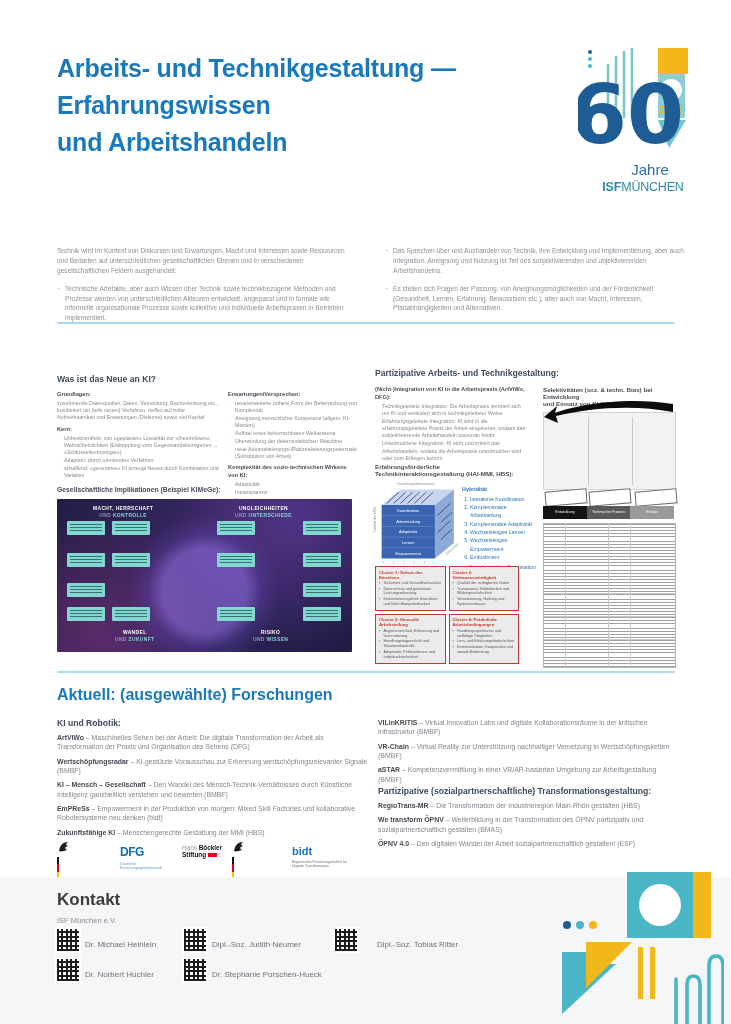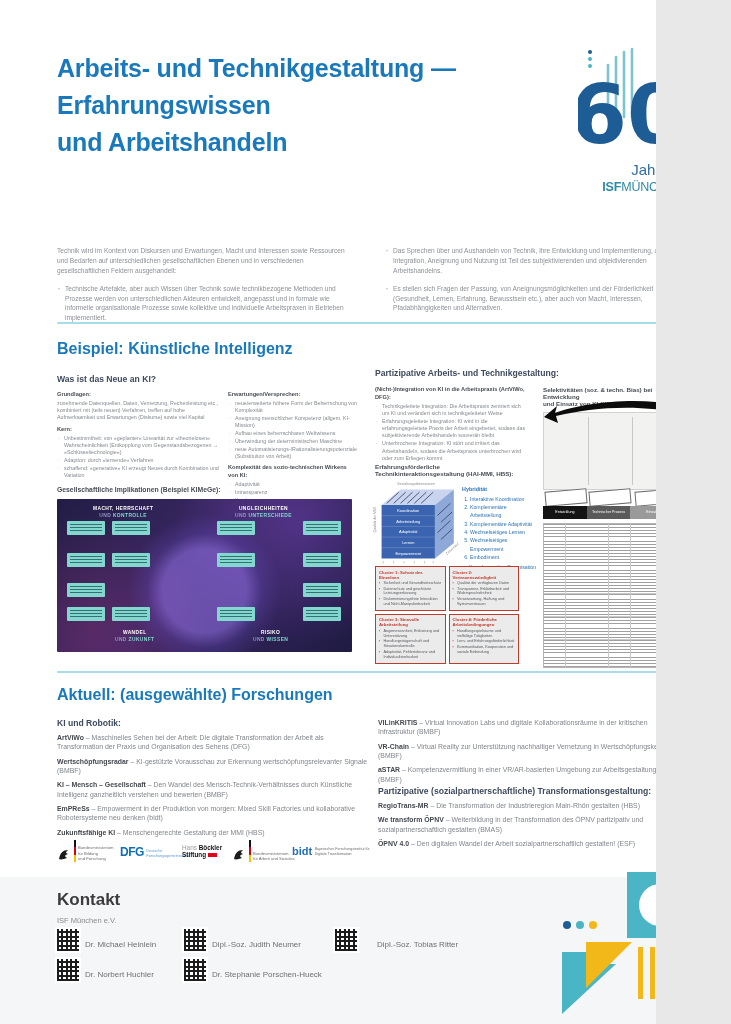"Arbeits- und Technikgestaltung —" #poster { width: 656px -> 731px }
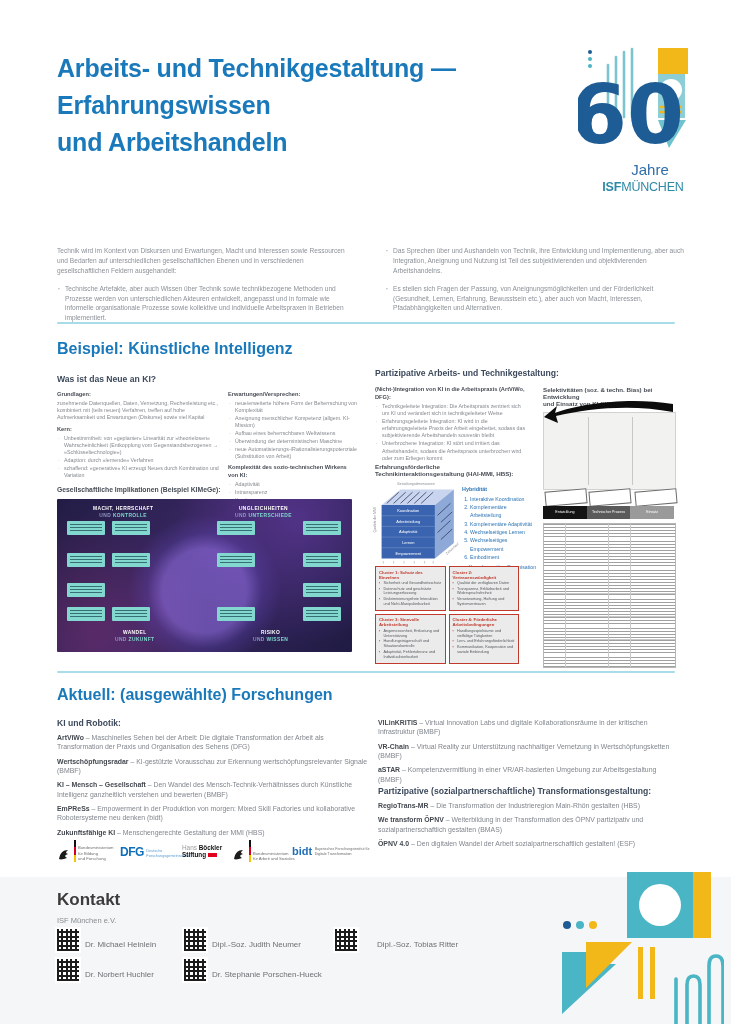"Beispiel: Künstliche Intelligenz" div.abs { html: <div>Beispiel: Künstliche Intelligenz</div> -> none }
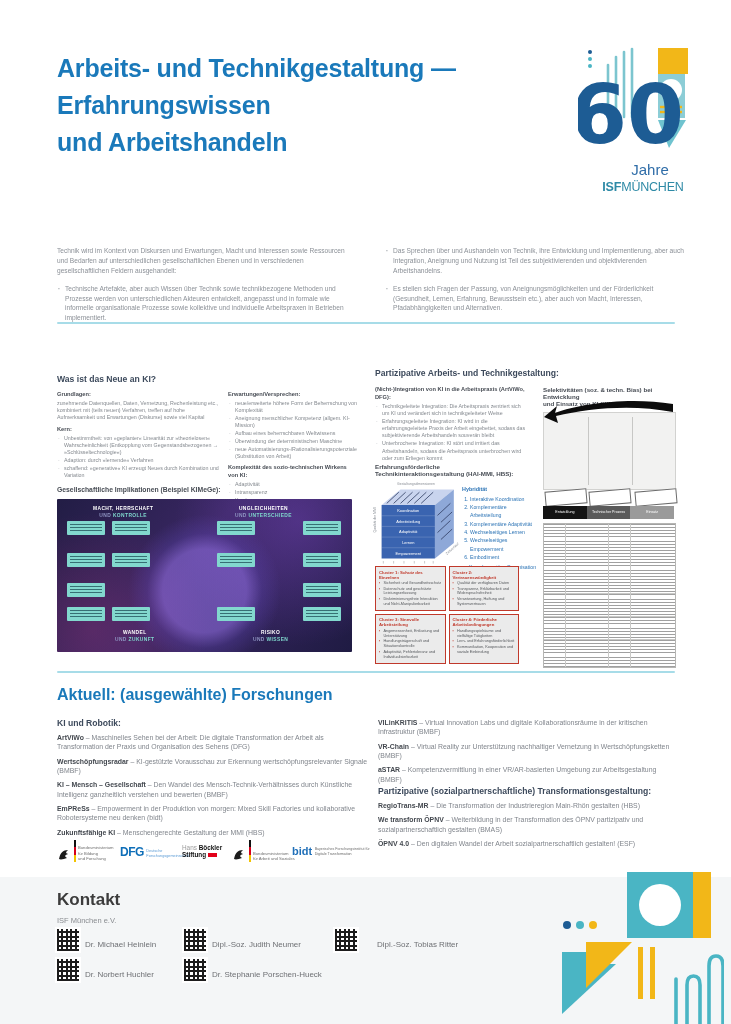"DFG" .logo { align-items: flex-end -> flex-start; flex-direction: none -> column }
